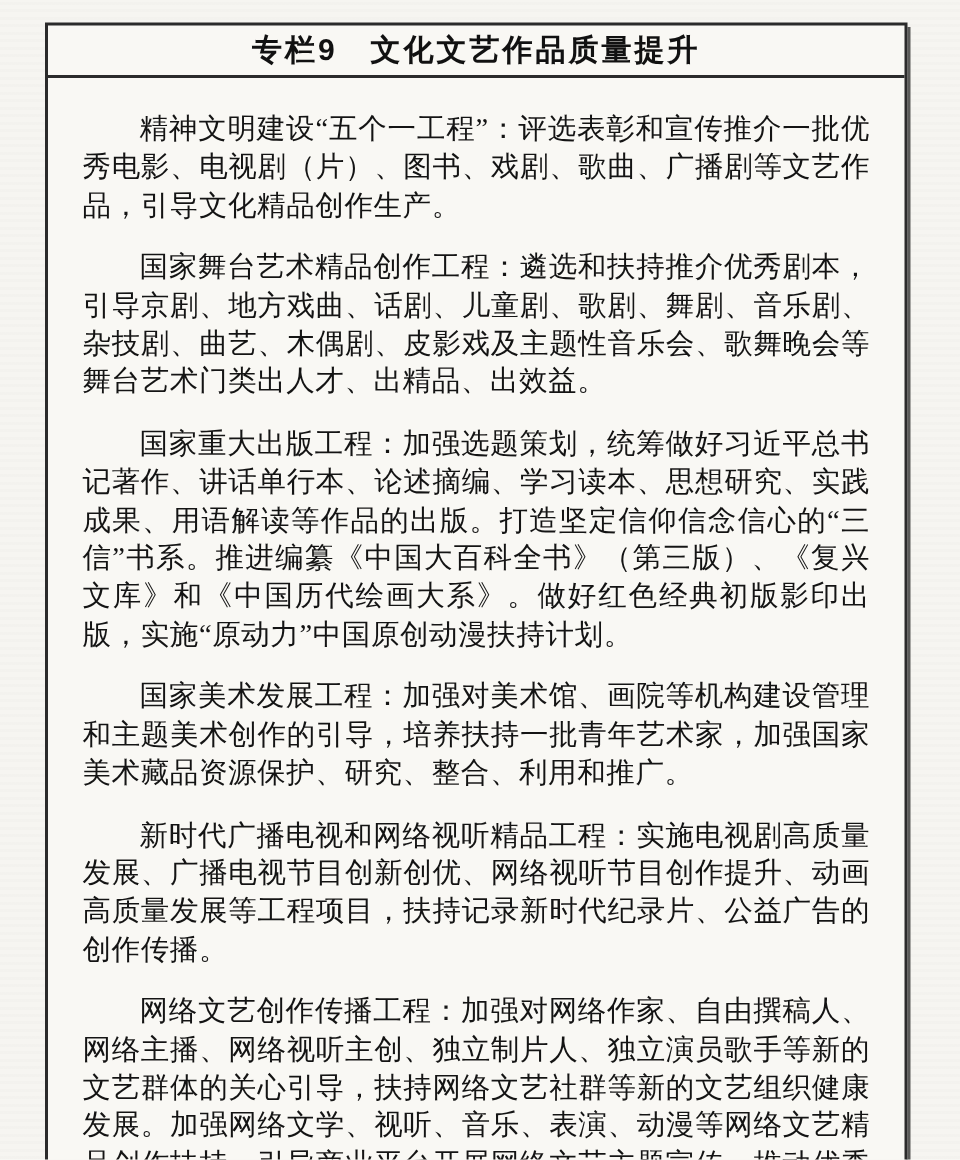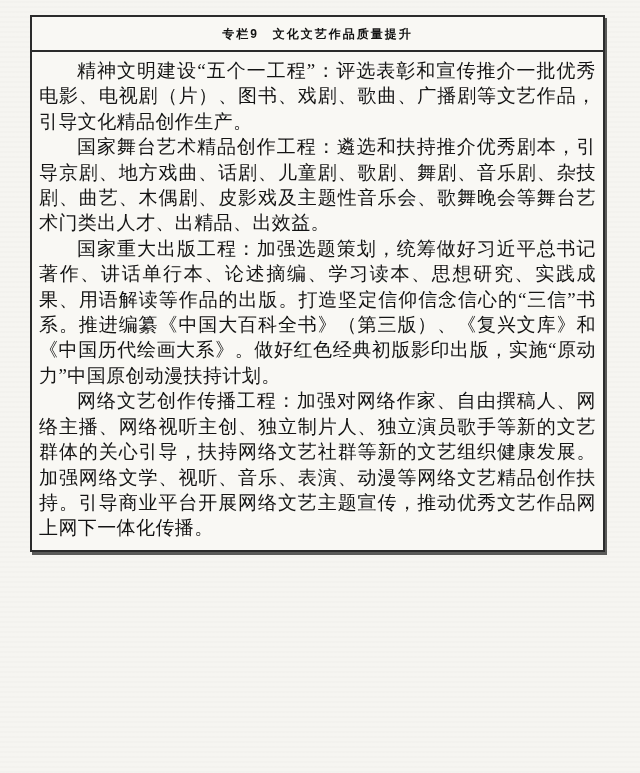"专栏9 文化文艺作品质量提升" .panel-header { font-size: 12px -> 20px }
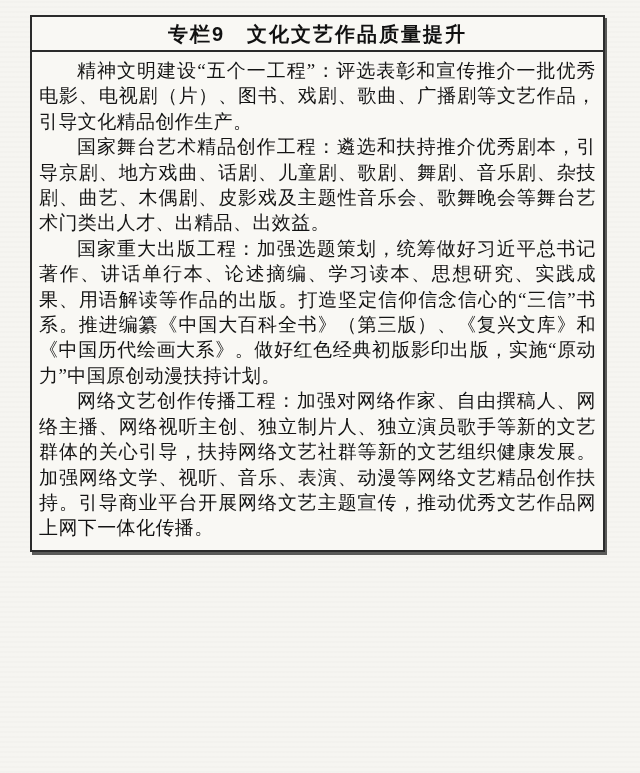"精神文明建设“五个一工程”：评选表彰和宣传推介一批优秀电影、电视剧（片）、图书、" .panel-body p { margin: 0 -> 16px }
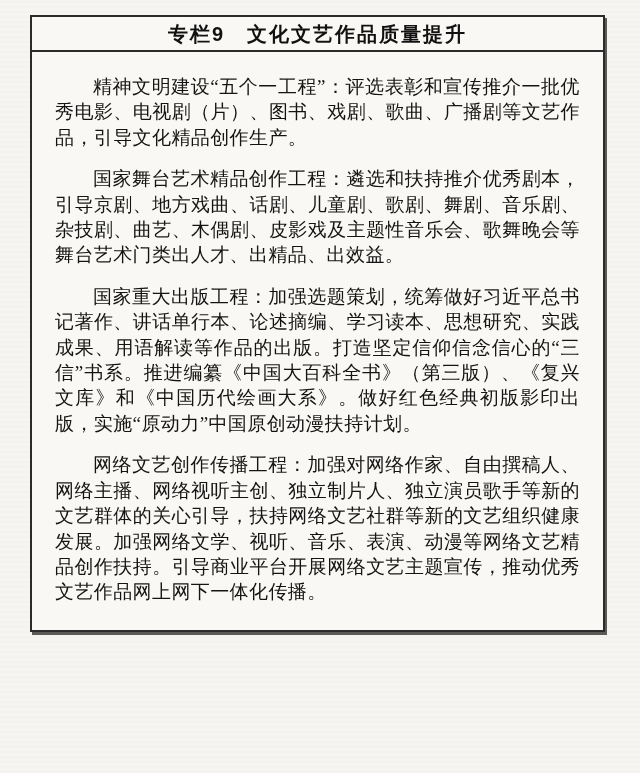"国家美术发展工程：加强对美术馆、画院等机构建设管理和主题美术创作的引导，培养扶持" p { html: none -> <p>国家美术发展工程：加强对美术馆、画院等机构建设管理和主题美术创作的引导，培养扶持一批青年艺术家，加强国家美术藏品资源保护、研究、整合、利用和推广。</p> }
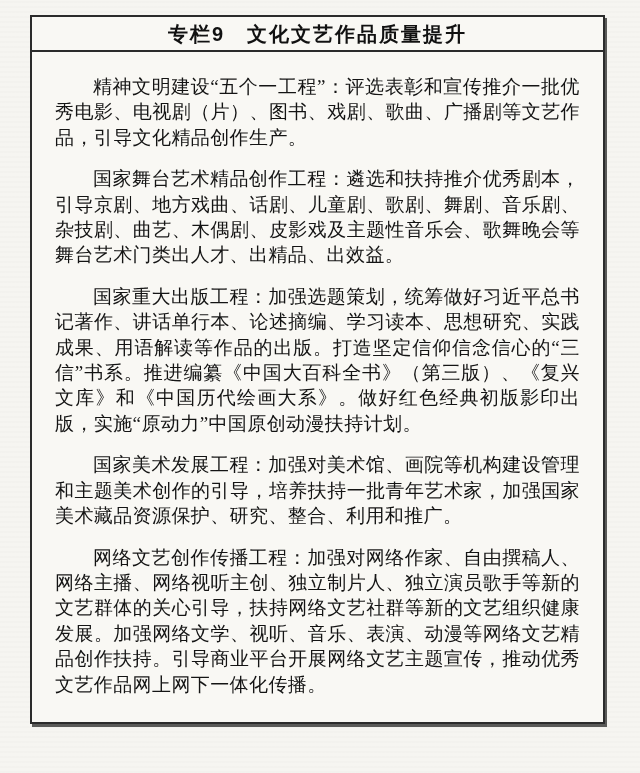"新时代广播电视和网络视听精品工程：实施电视剧高质量发展、广播电视节目创新创优、网" p { html: none -> <p>新时代广播电视和网络视听精品工程：实施电视剧高质量发展、广播电视节目创新创优、网络视听节目创作提升、动画高质量发展等工程项目，扶持记录新时代纪录片、公益广告的创作传播。</p> }
